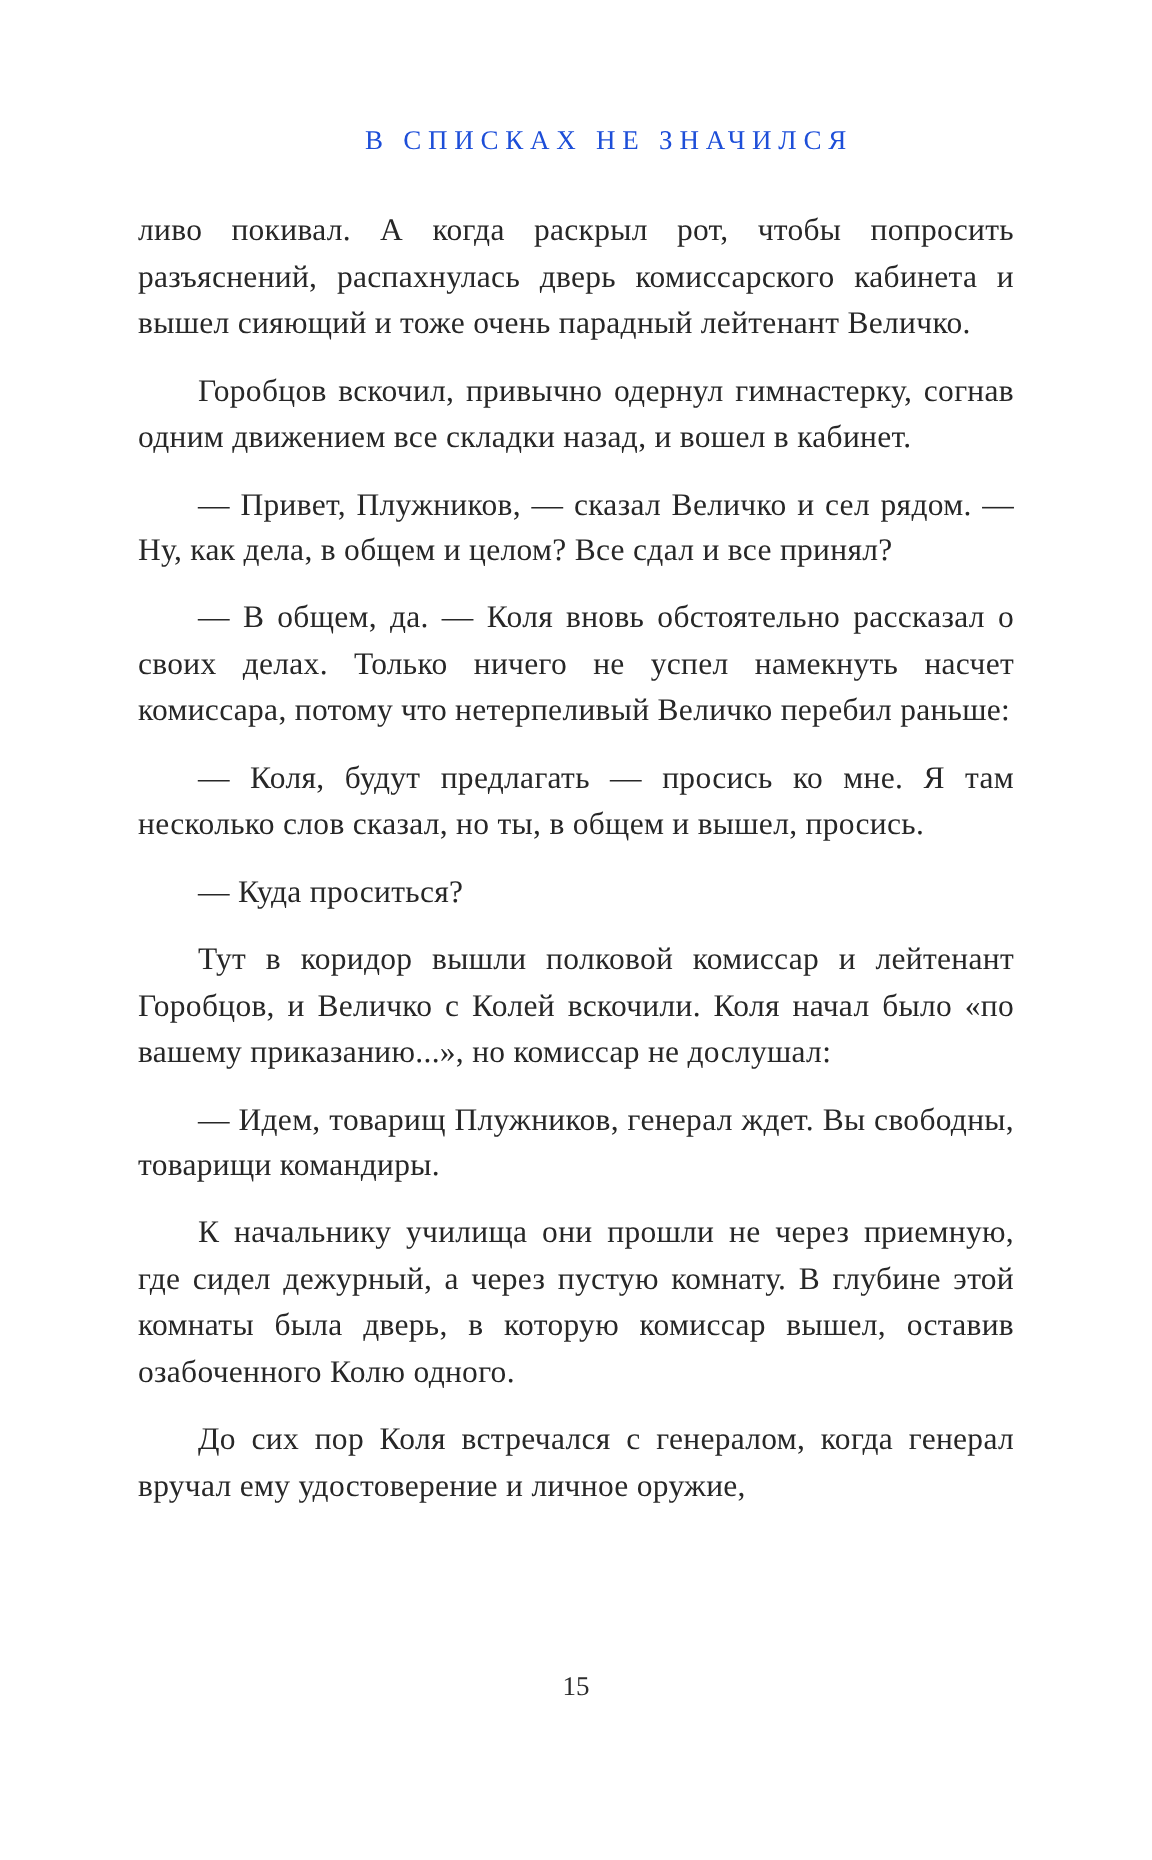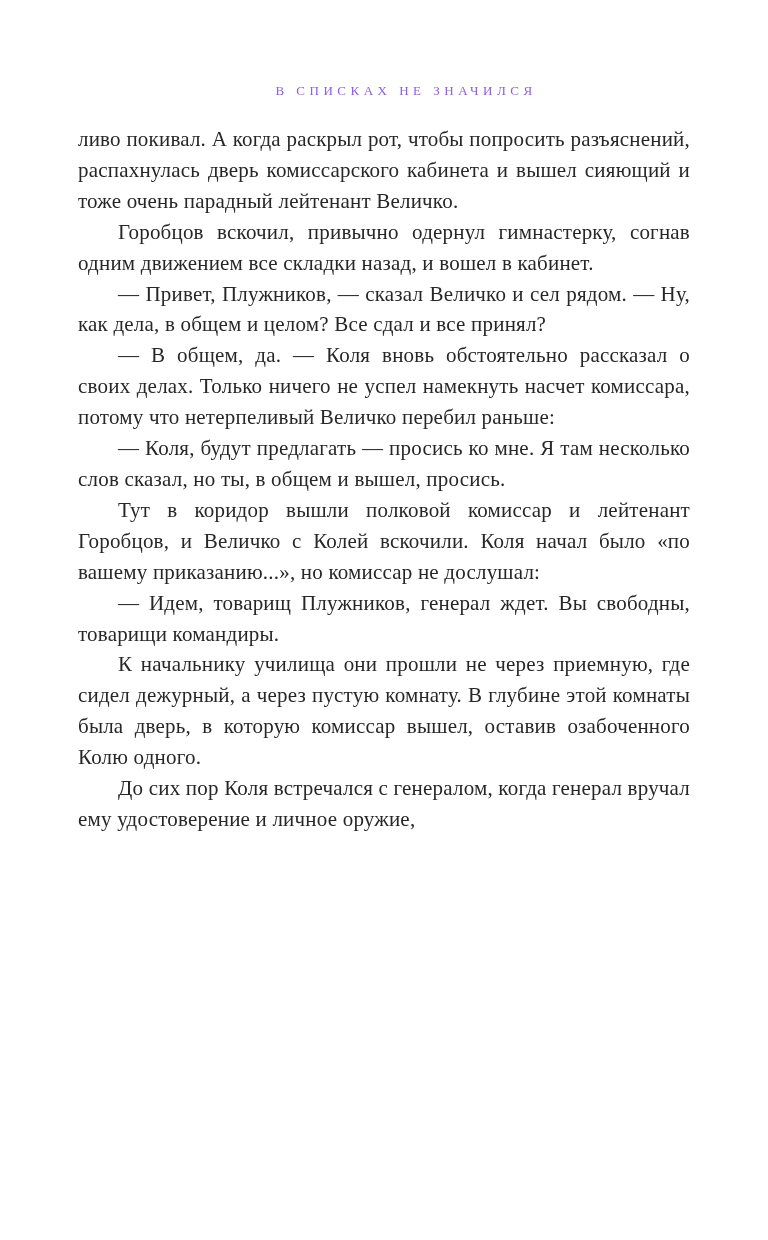"В СПИСКАХ НЕ ЗНАЧИЛСЯ" .running-header { color: #8b5cf6 -> #1d4ed8; font-size: 13px -> 18px }
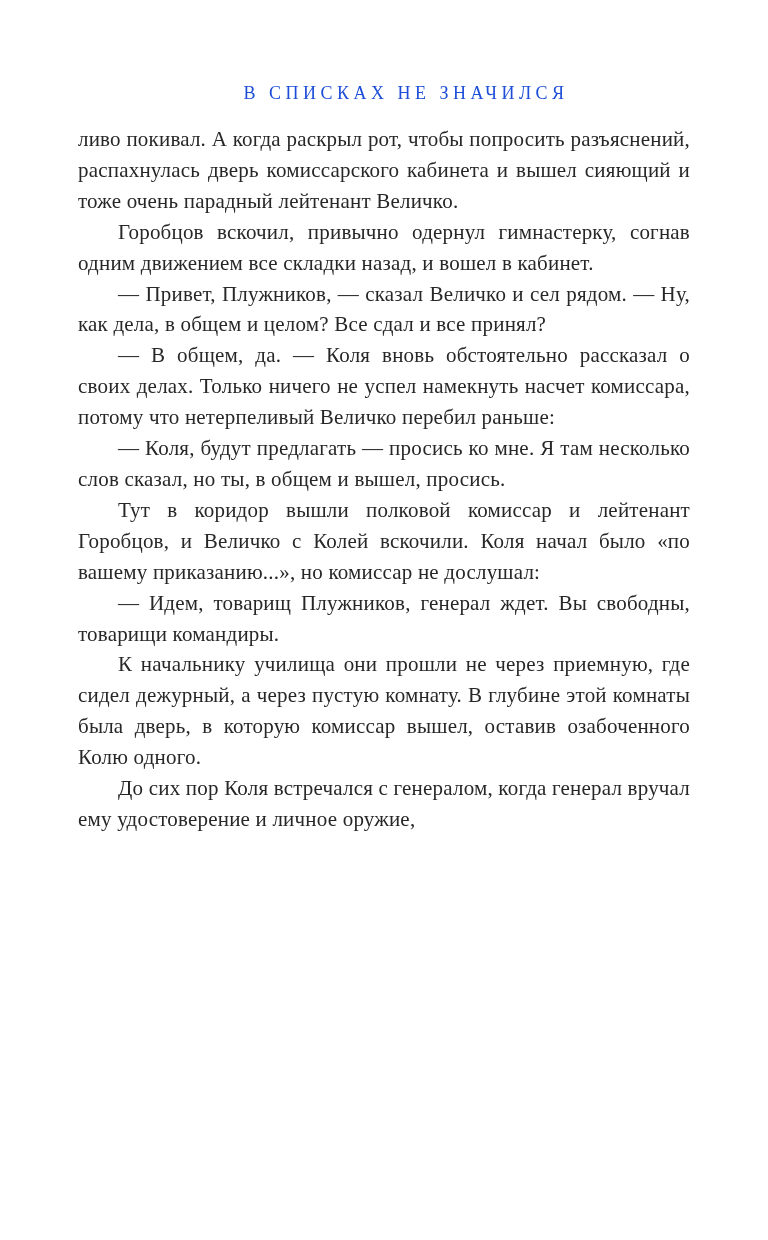"ливо покивал. А когда раскрыл" .text-block p.para { margin: 0 -> 14px }
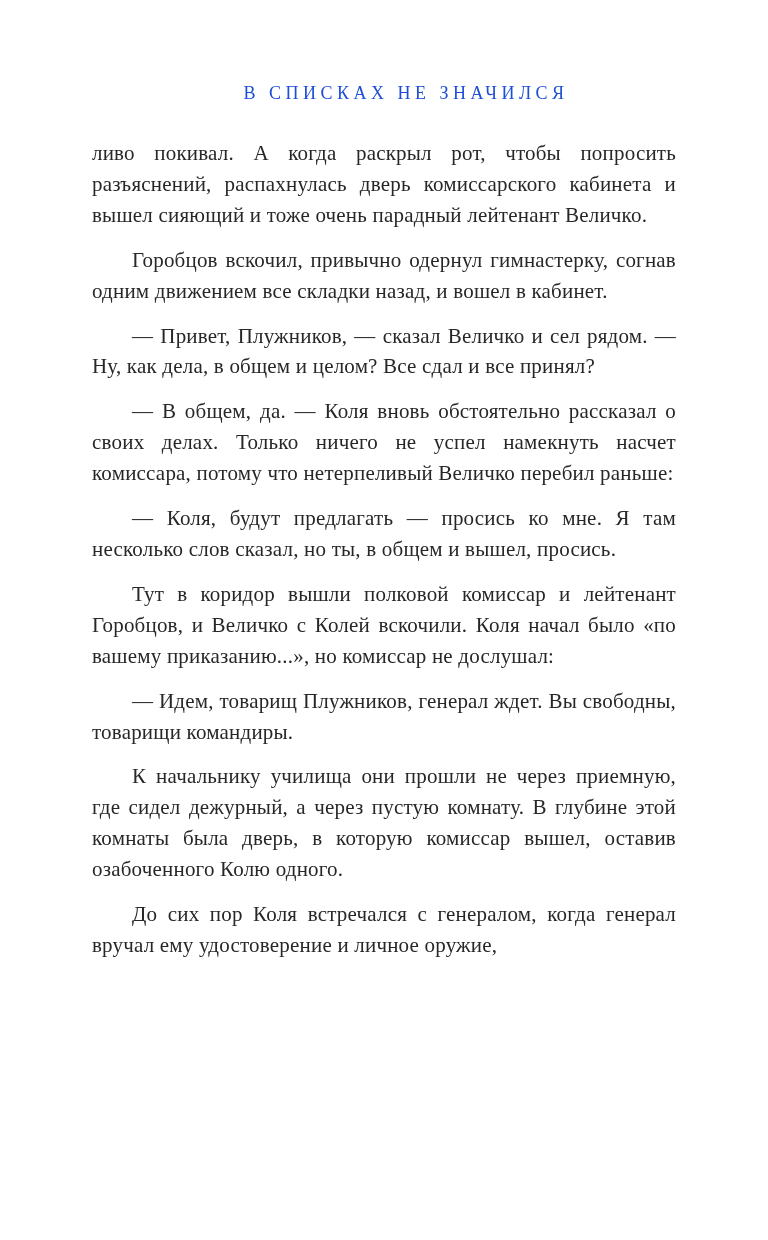"— Куда проситься?" p.para { html: none -> <p>— Куда проситься?</p> }
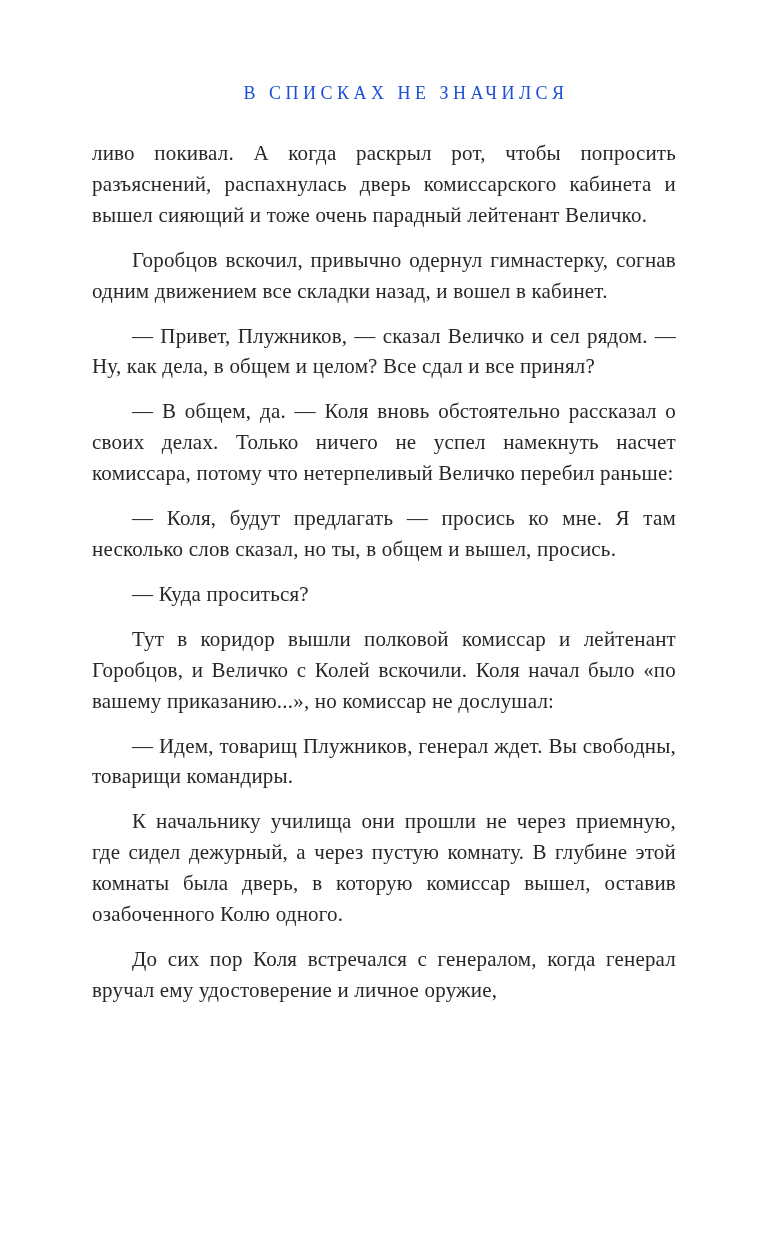"15" div.page-number { html: none -> <div>15</div> }
